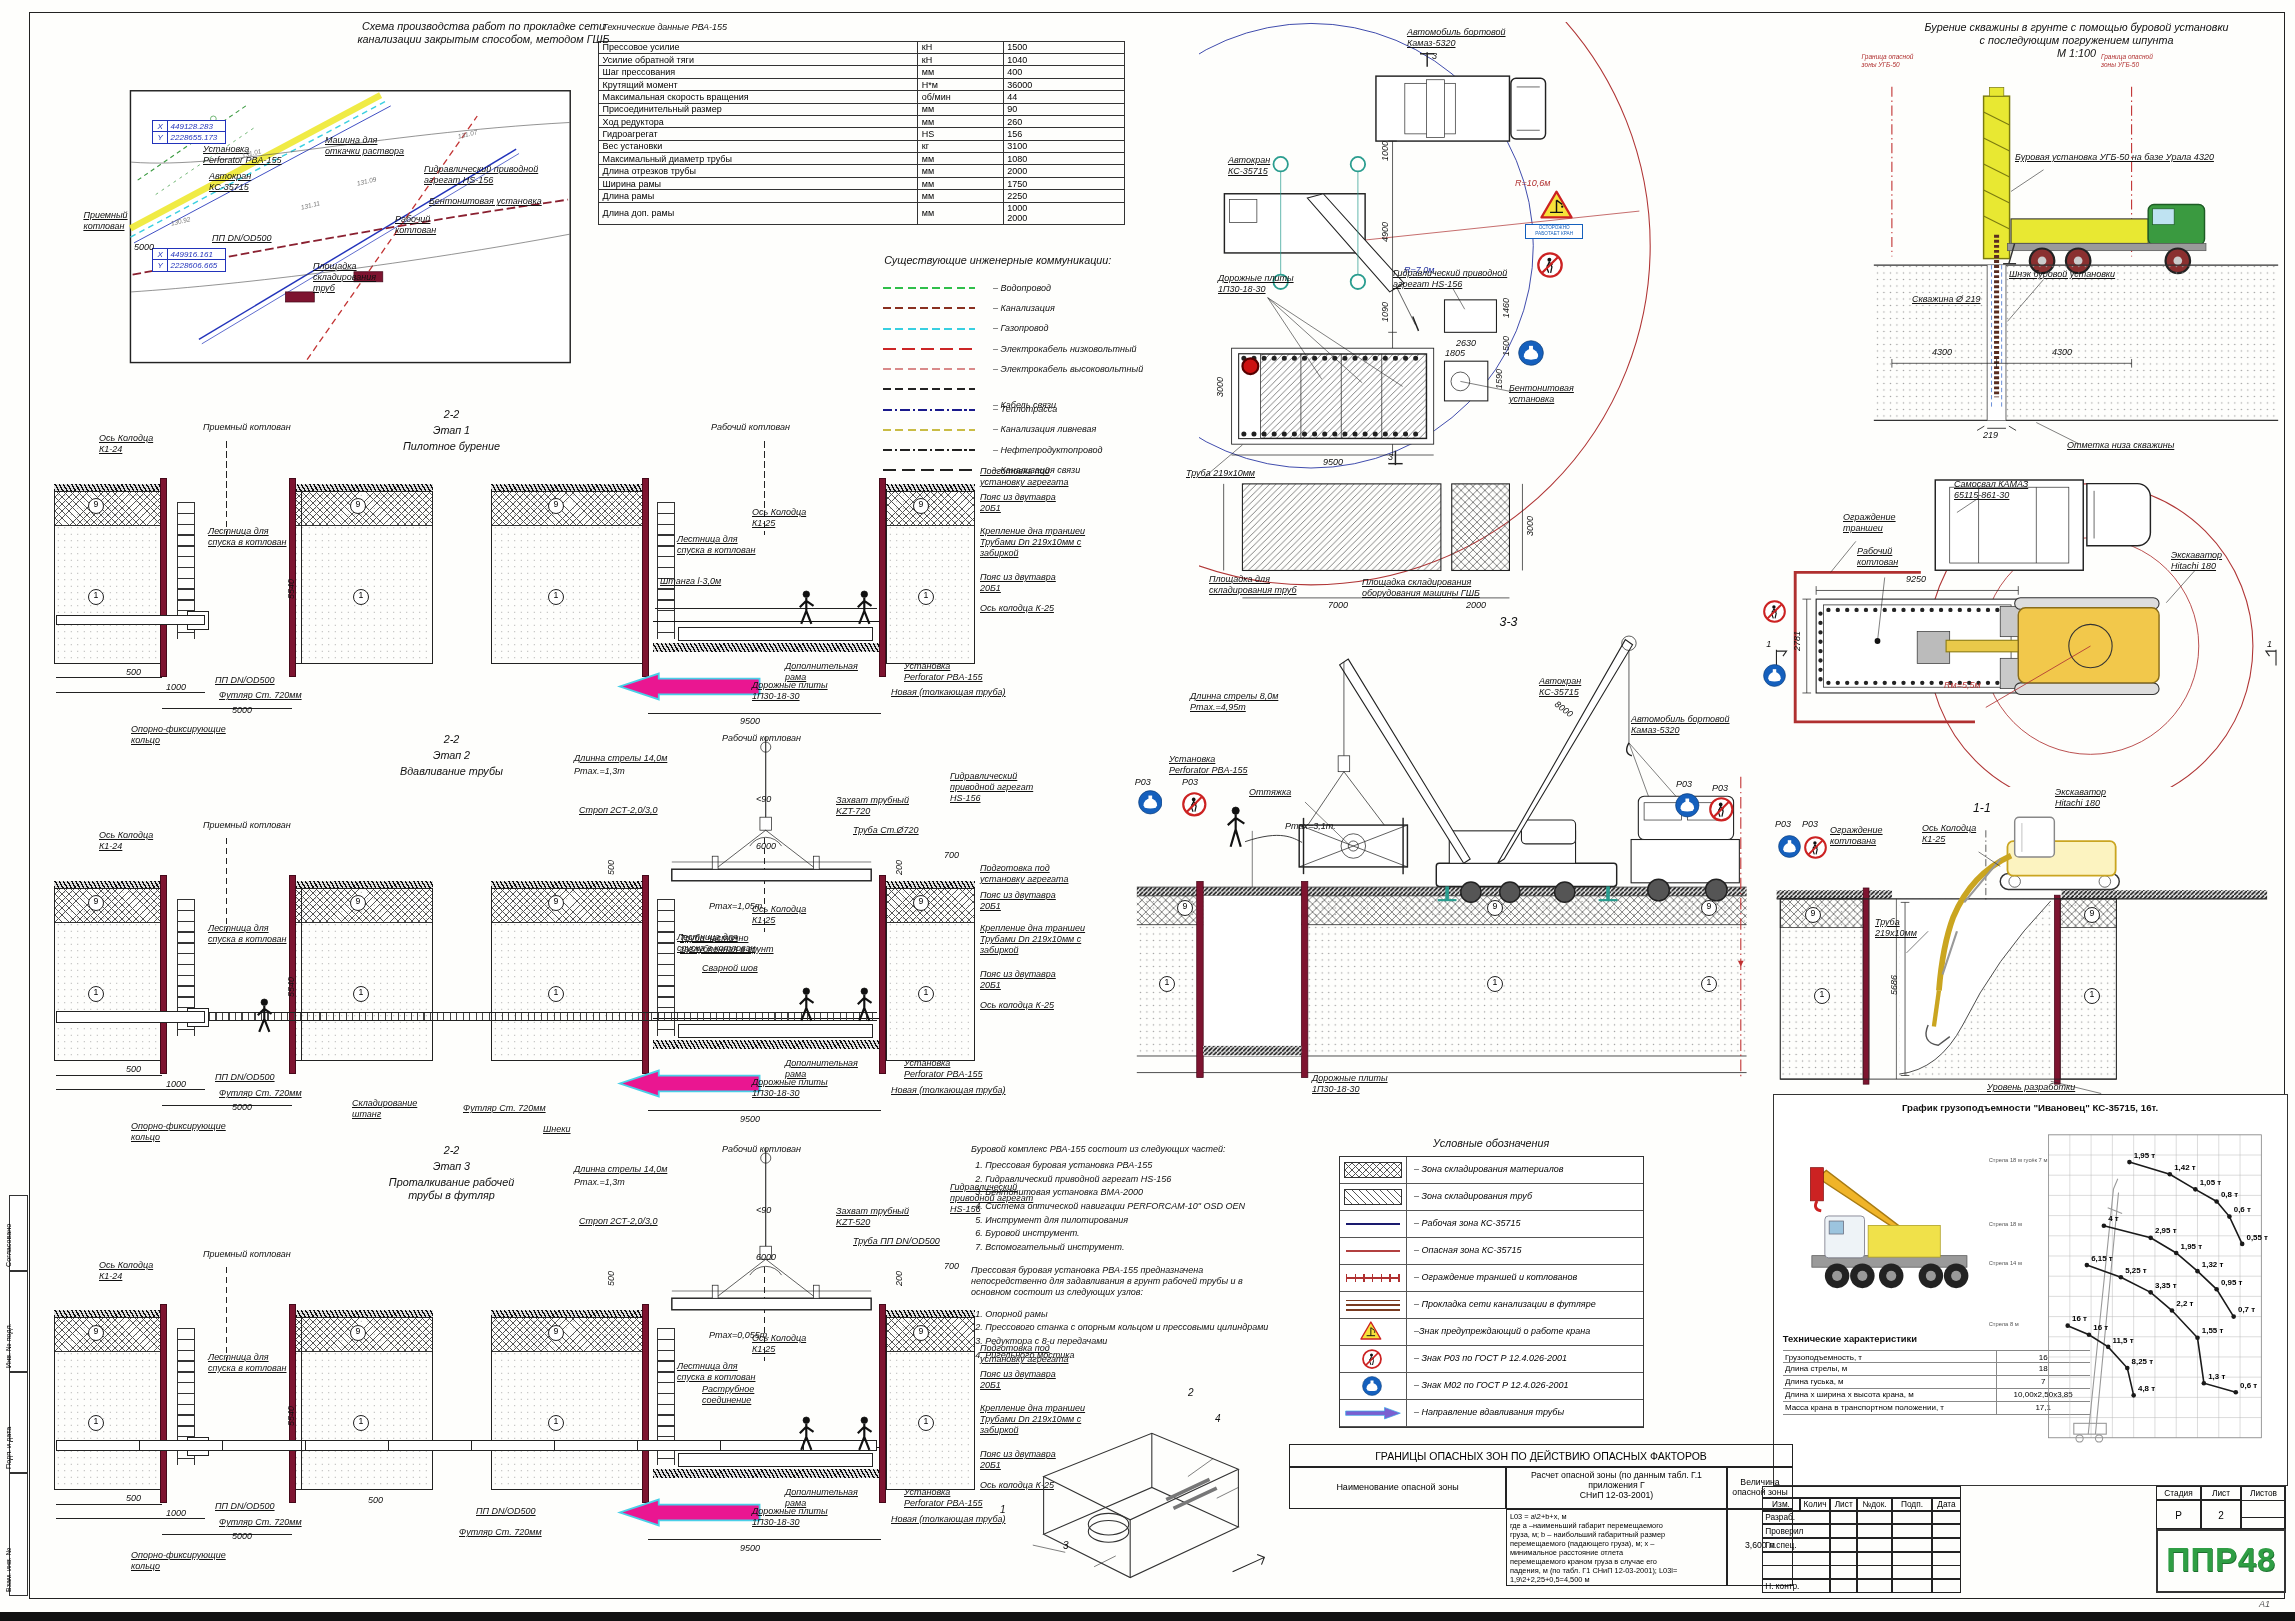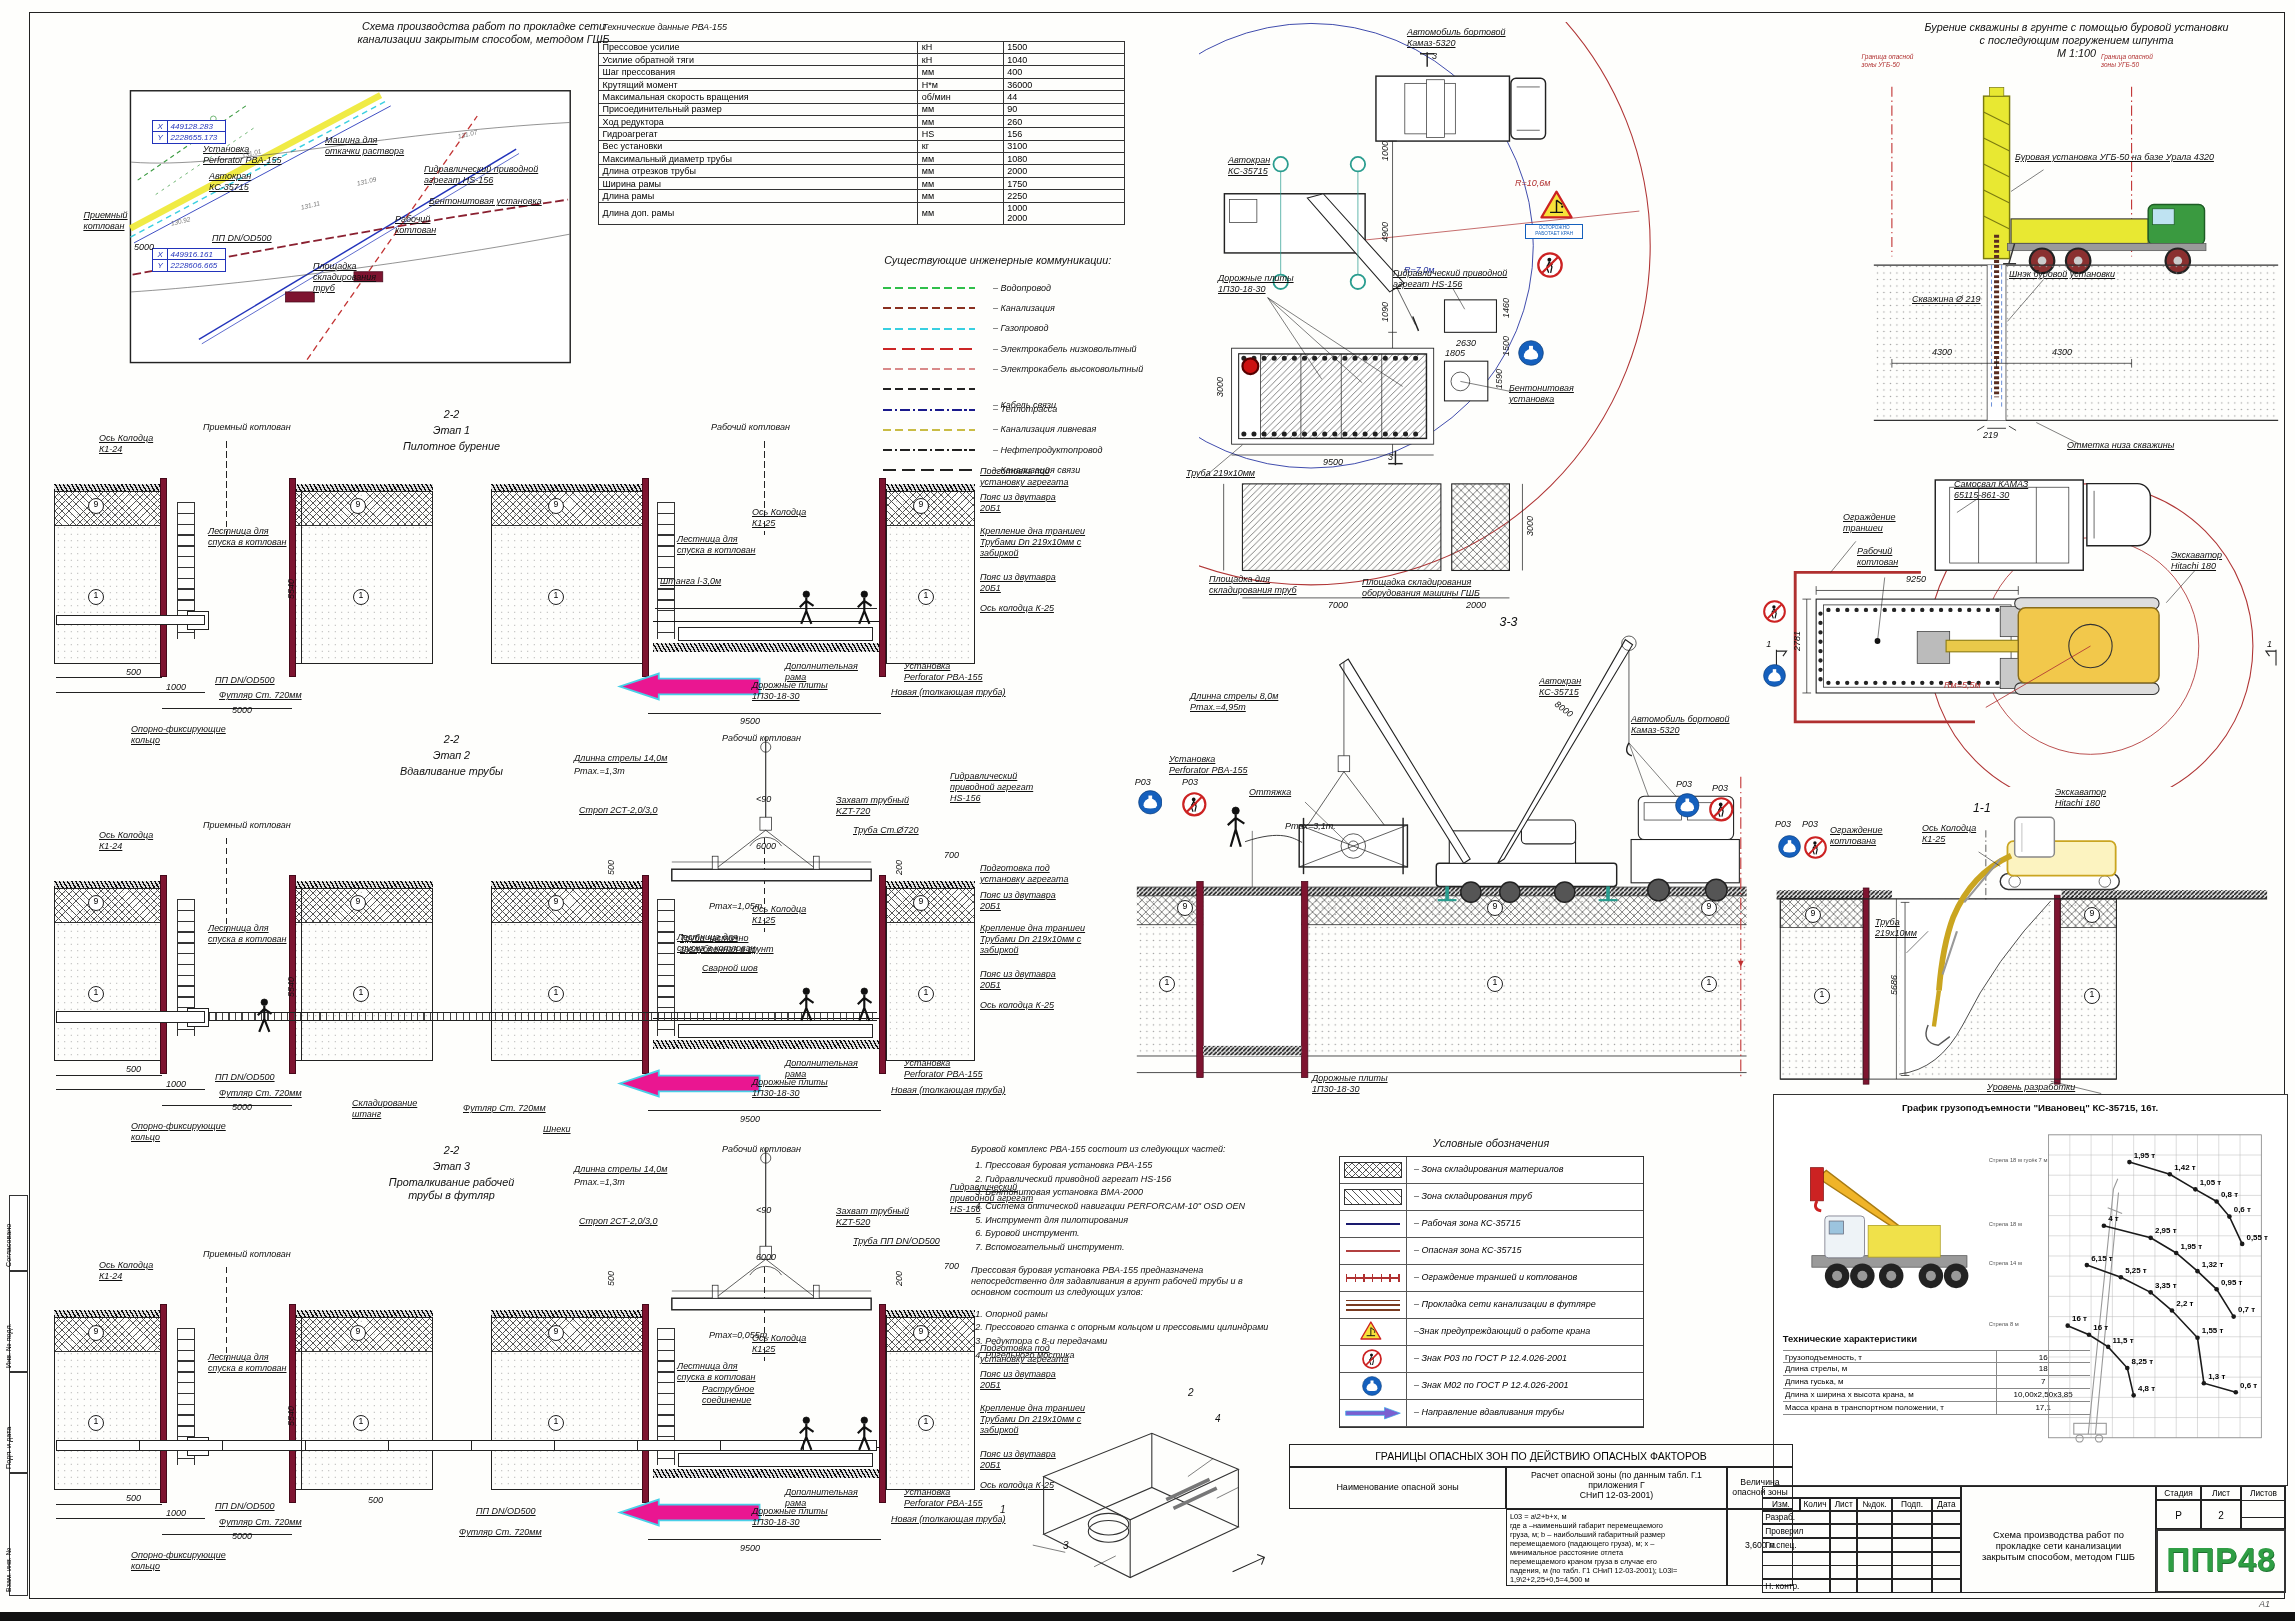"Схема производства работ по" div.tbc { html: <div>Схема производства работ по прокладке сети канализации закрытым способом, методом ГШБ</div> -> none }
